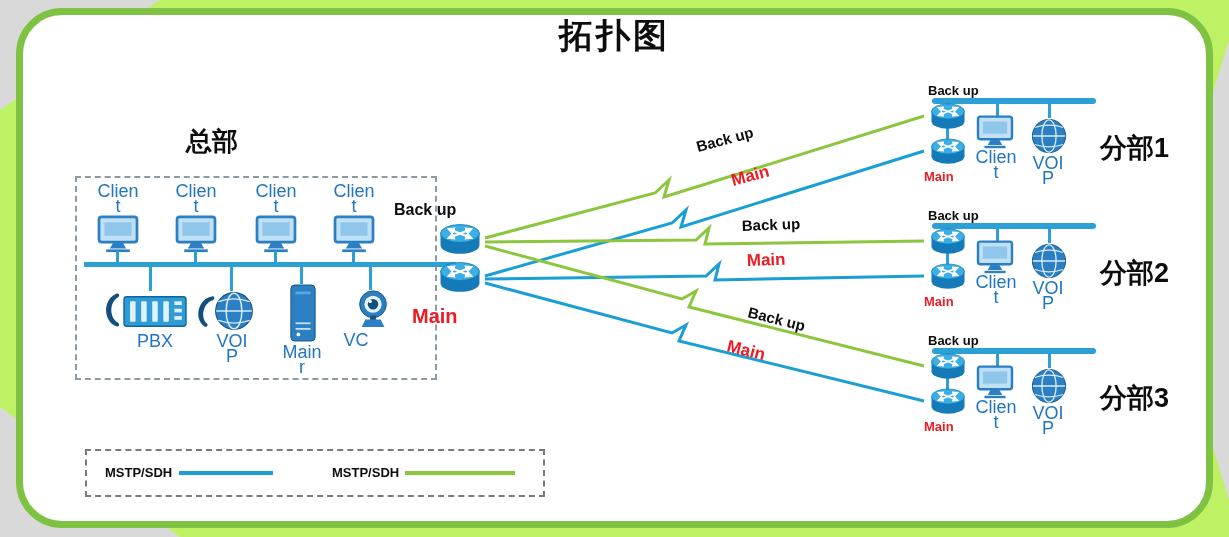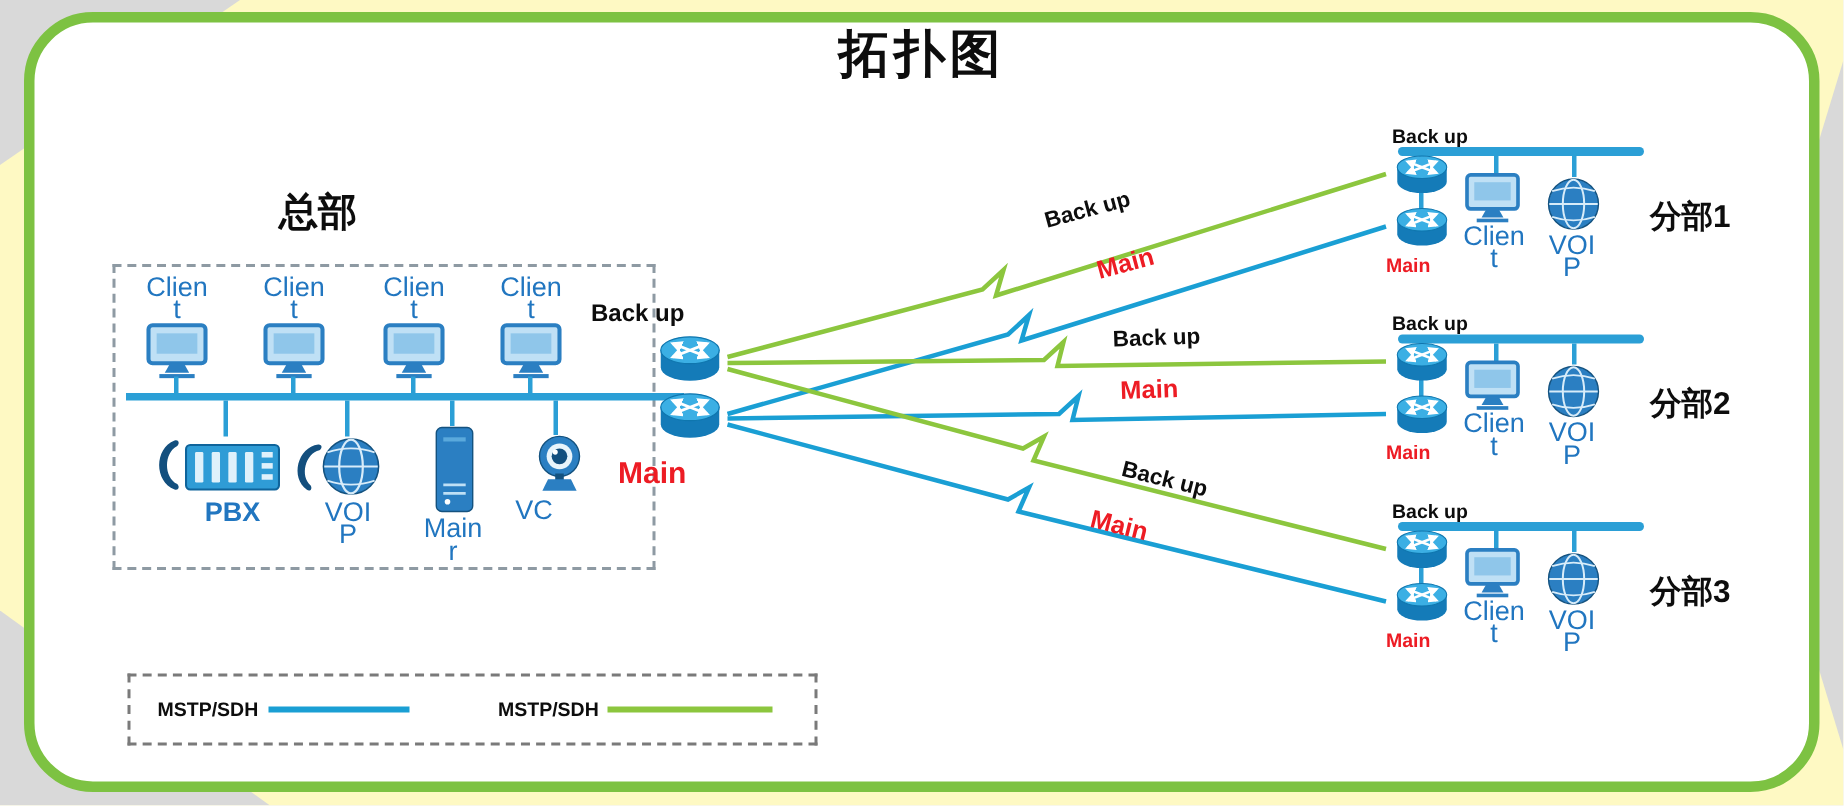"拓扑图" .canvas { background: #fef9c3 -> #bef264 }
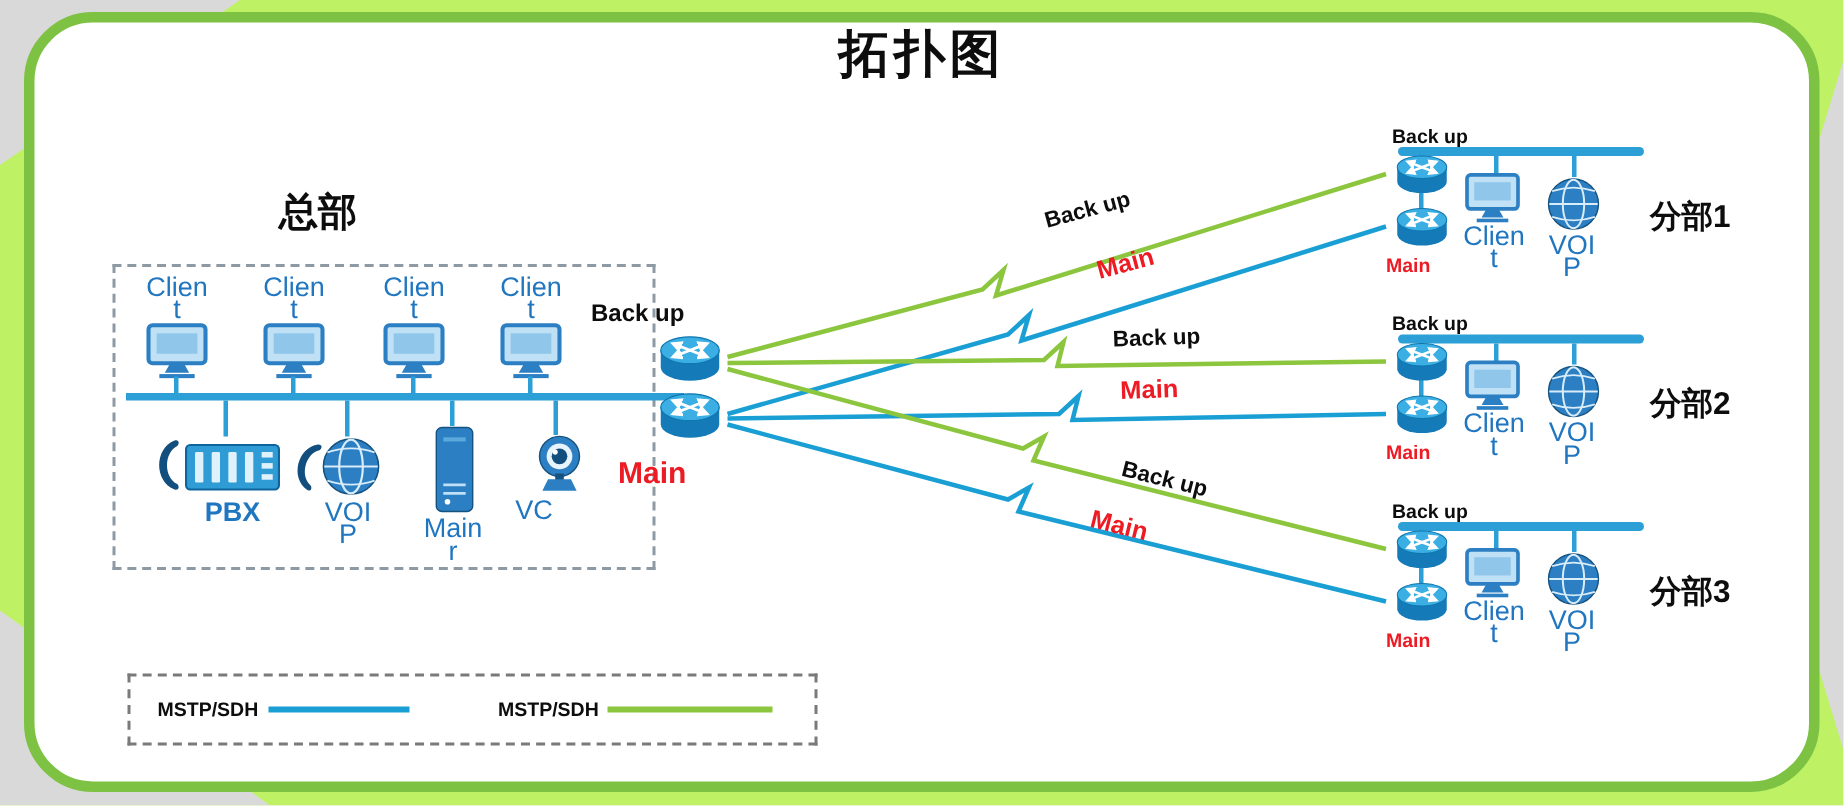"分部1" .branch-name { font-size: 21px -> 27px }
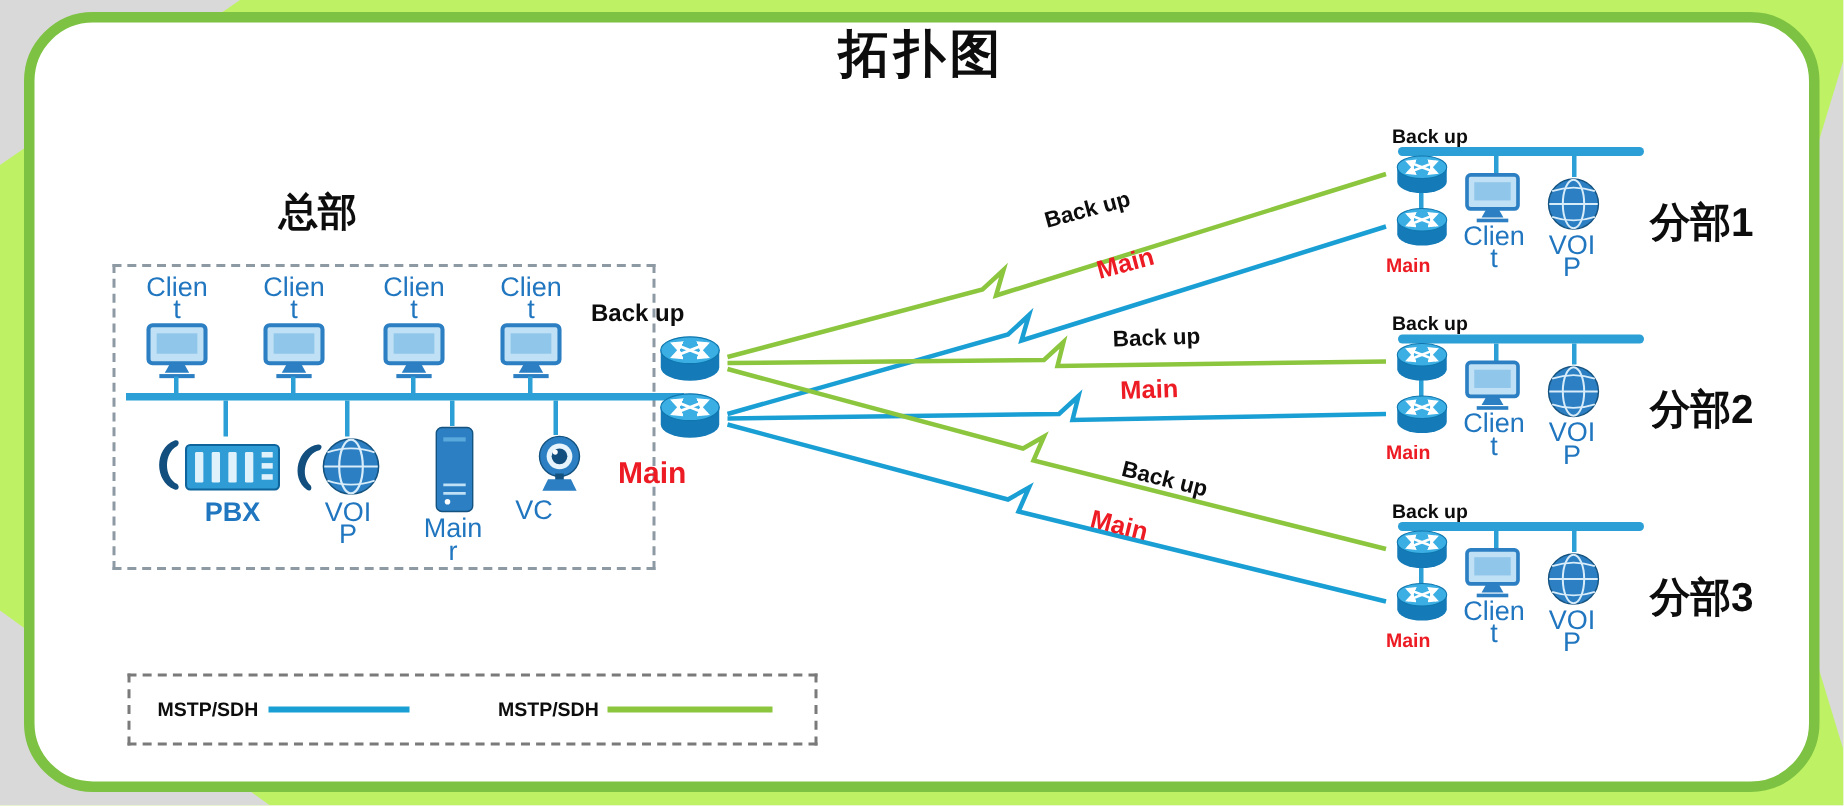"PBX" div.dev-label { font-weight: bold -> normal }
